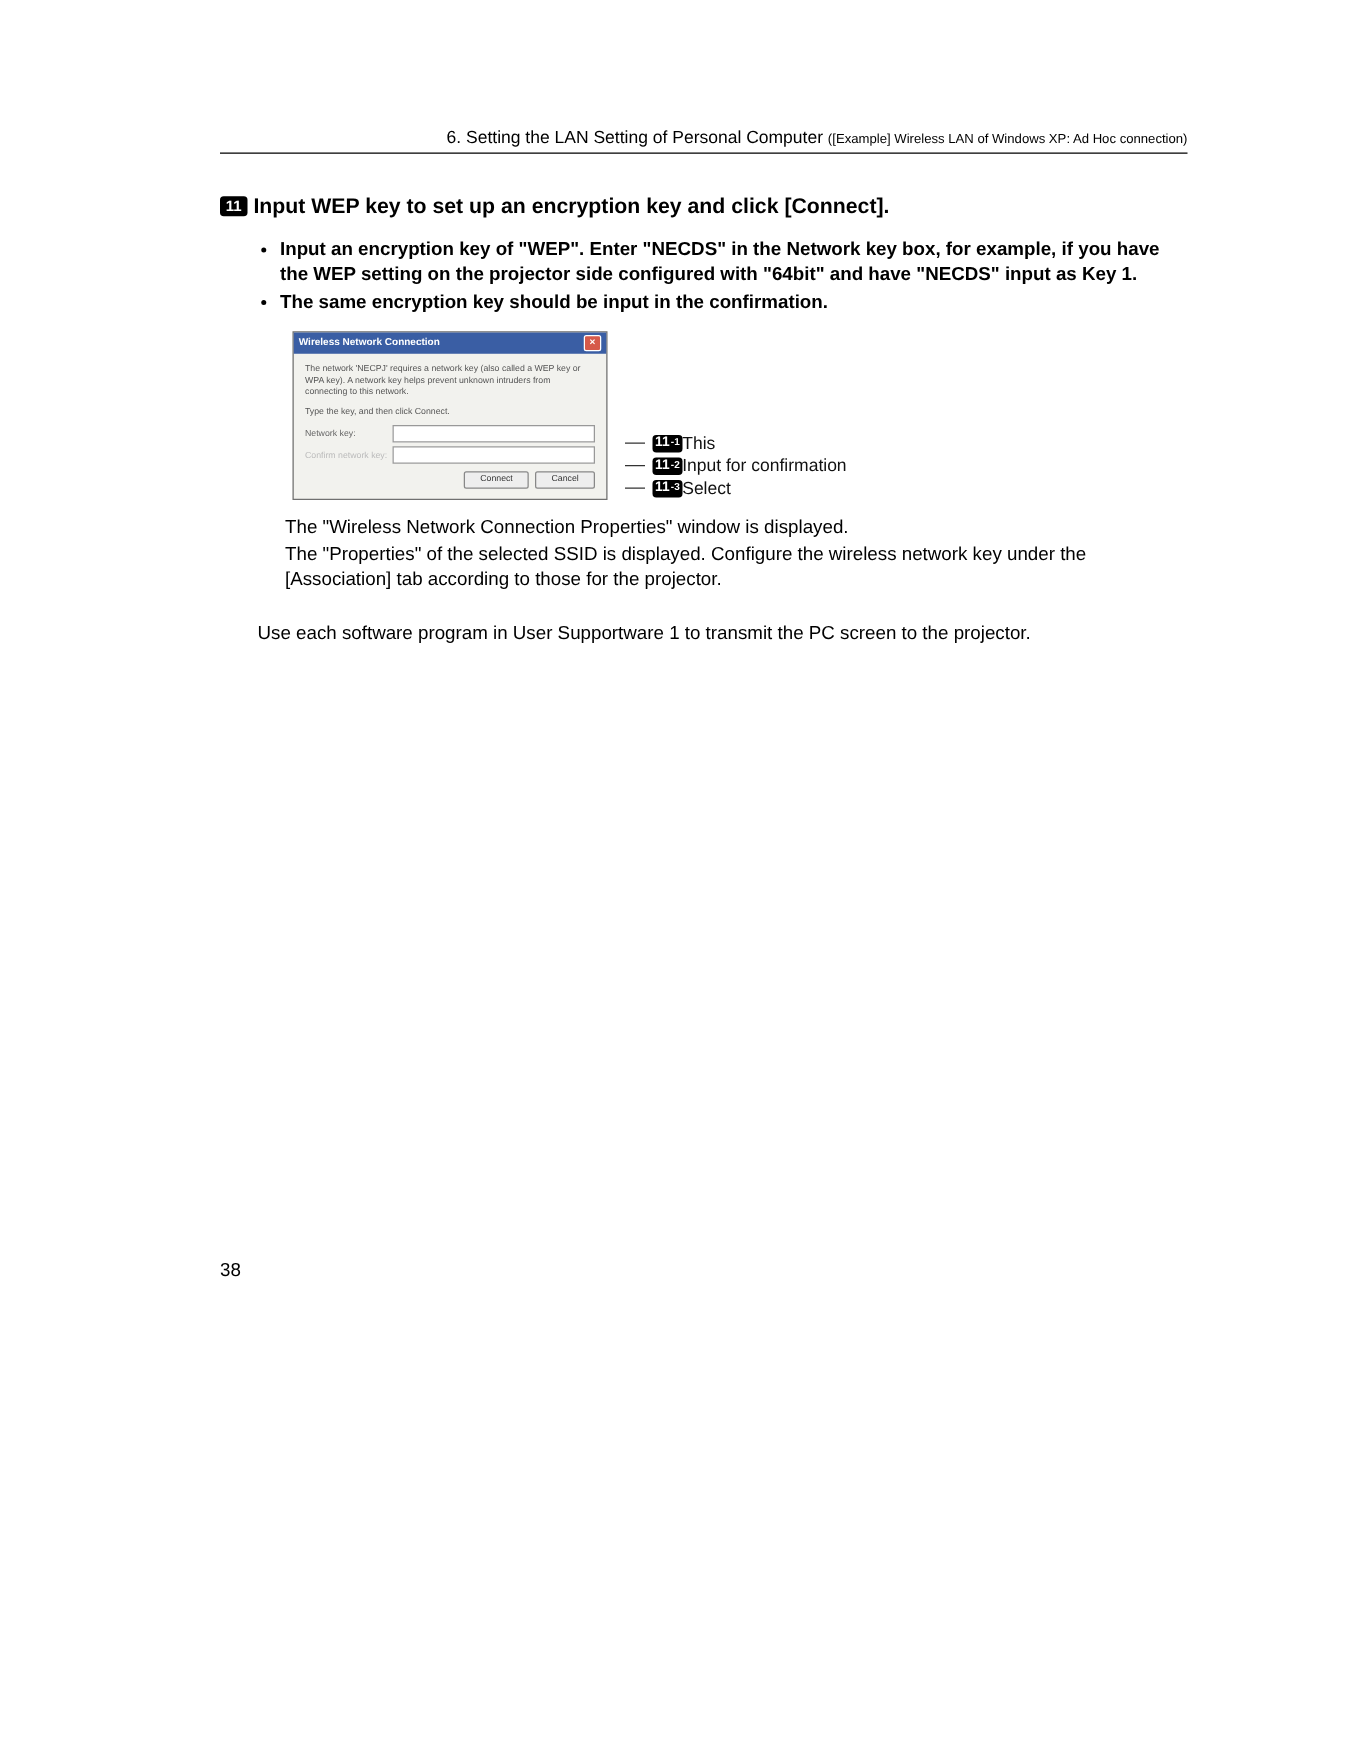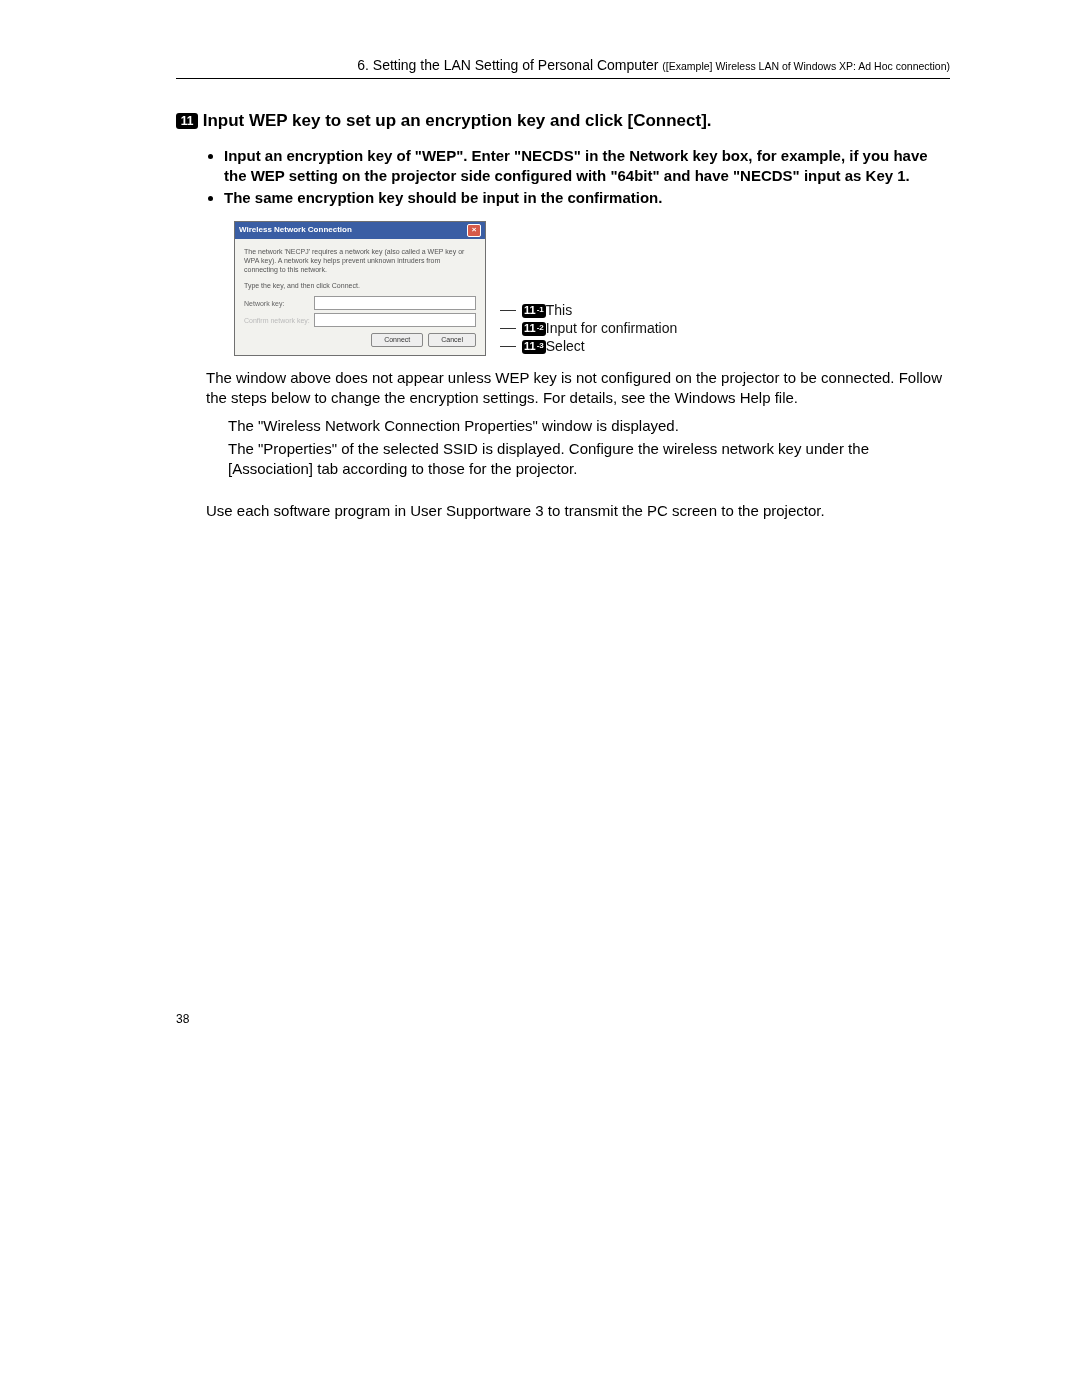"6. Setting the LAN Setting" .page { padding: 56px 130px 0 176px -> 100px 130px 0 176px }
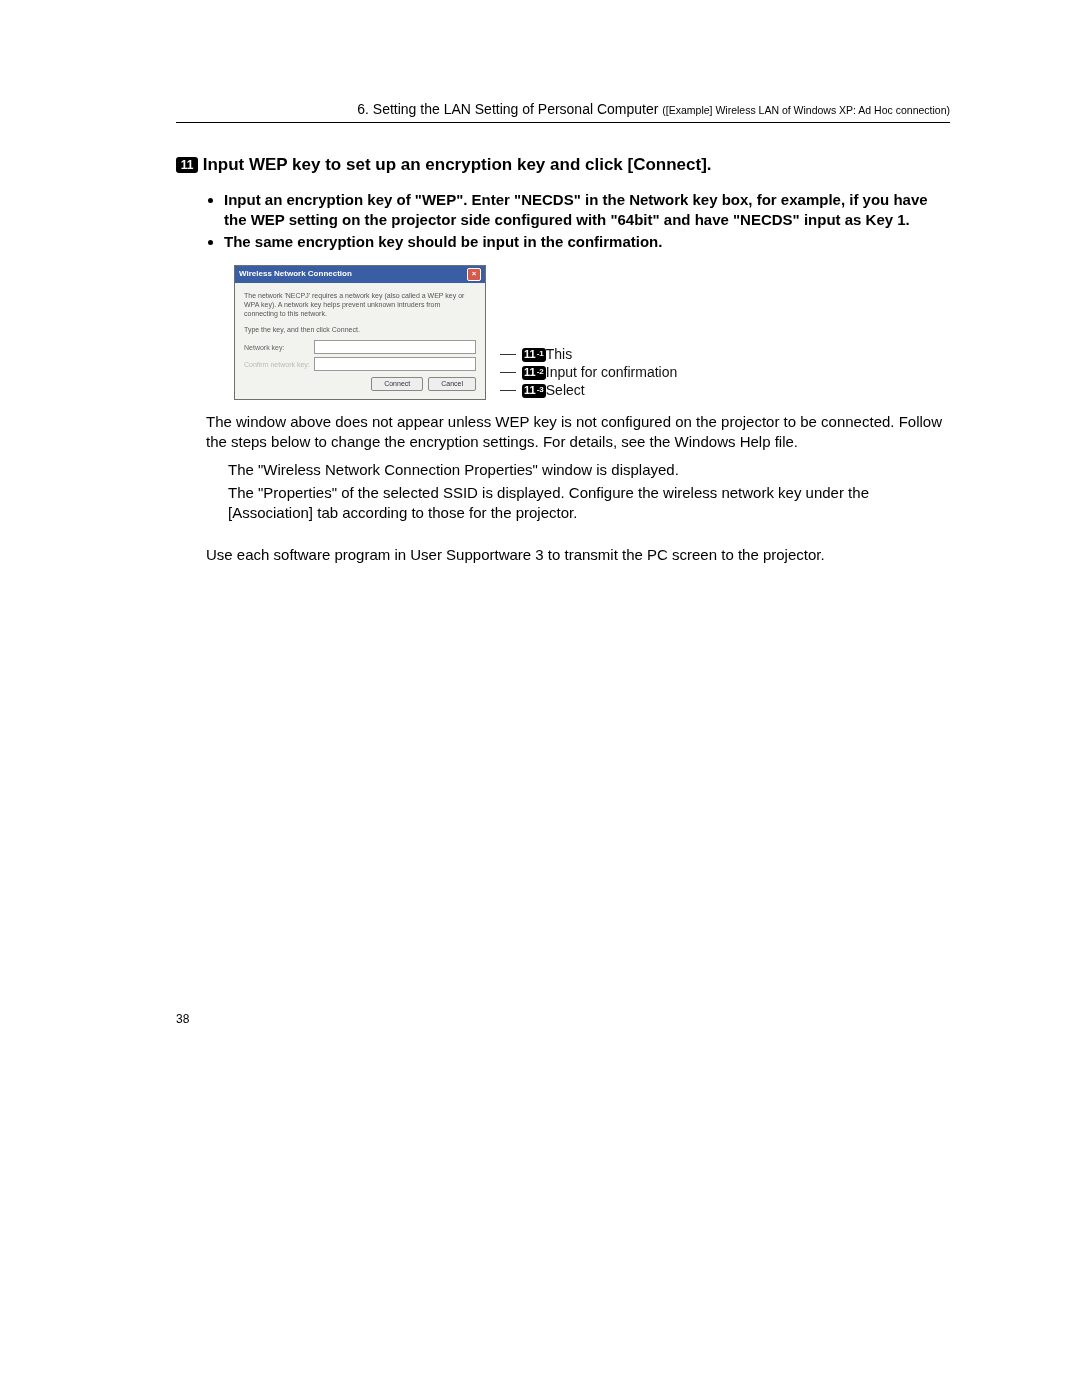"The window above does not" div.body-block { html: <div>The window above does not appear unless WEP key is not configured on the projector to be connected. Follow the steps below to change the encryption settings. For details, see the Windows Help file.</div> -> none }
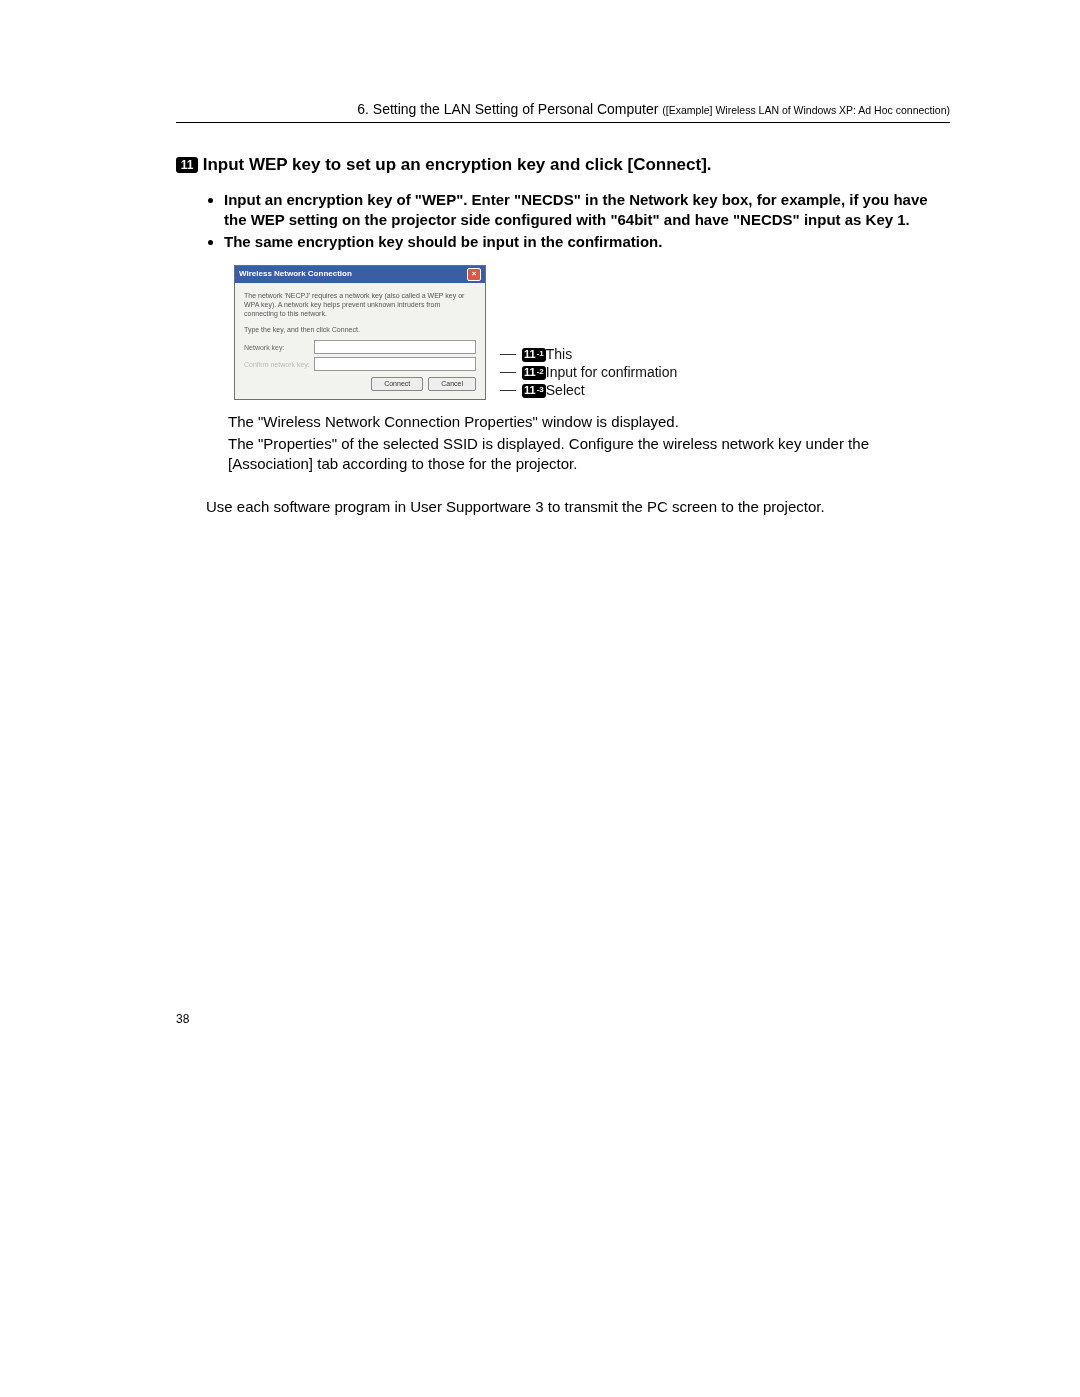"Use each software program in" div { text: 3 -> 1 }
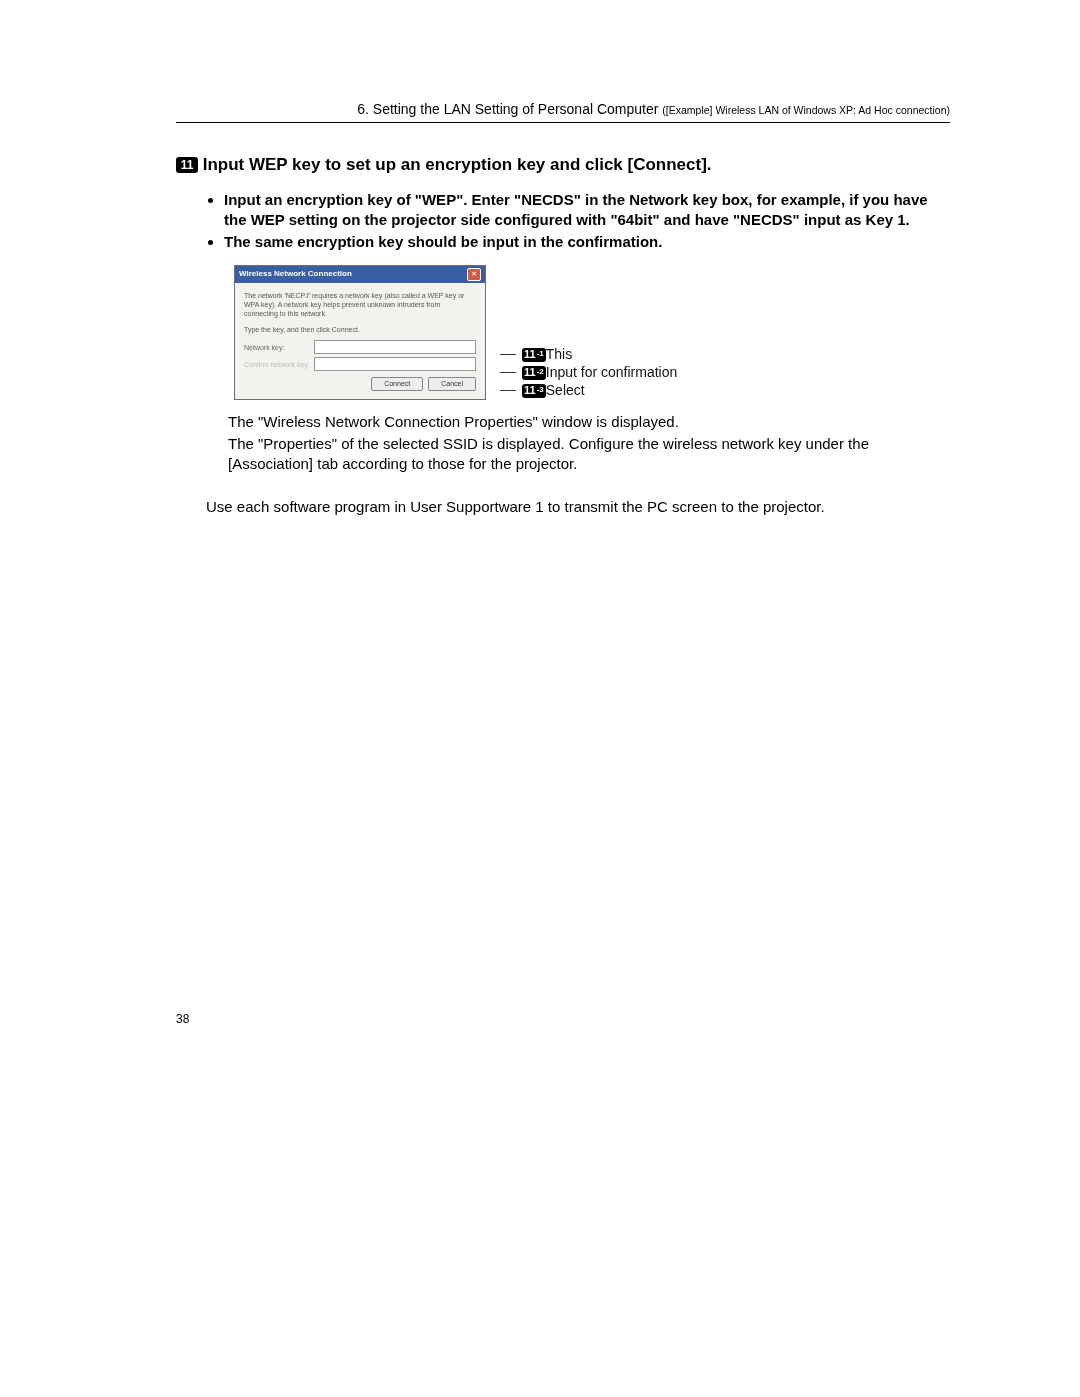"38" .page-number { font-size: 12px -> 15px }
